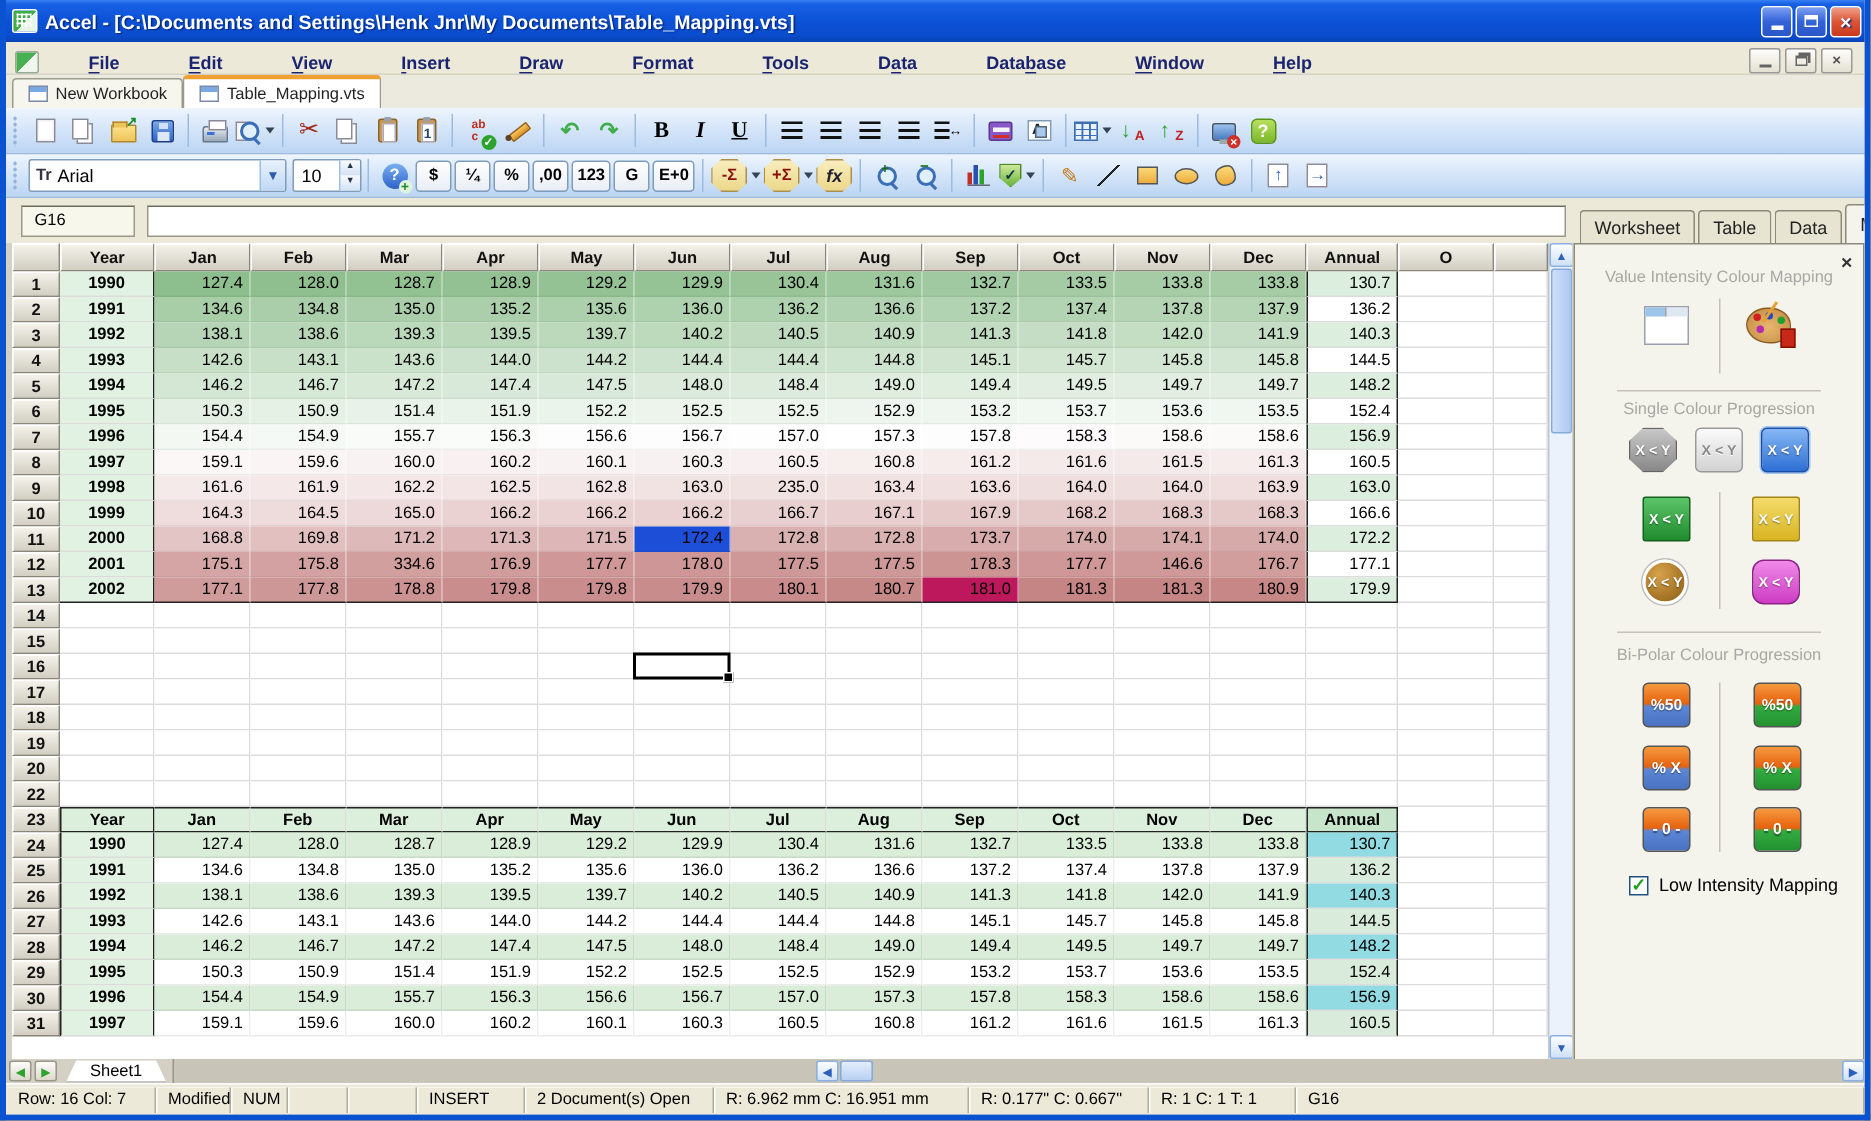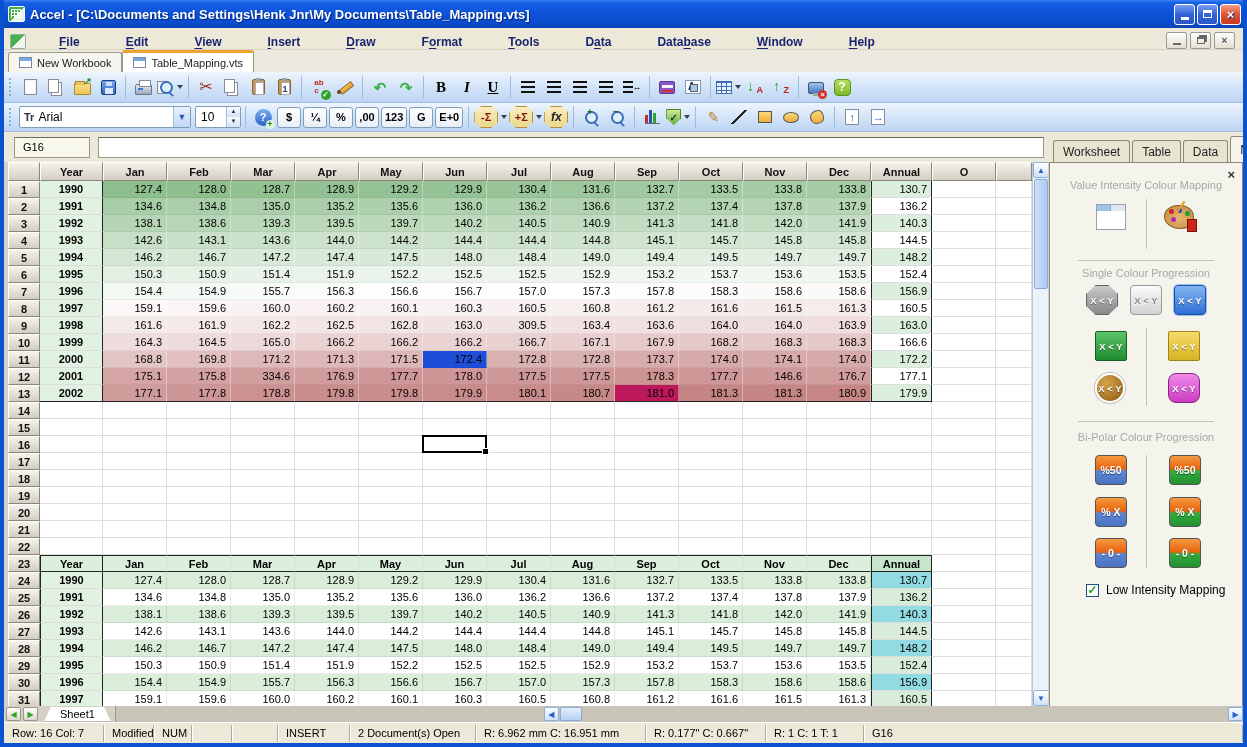"309.5" div.cell { text: 309.5 -> 235.0 }
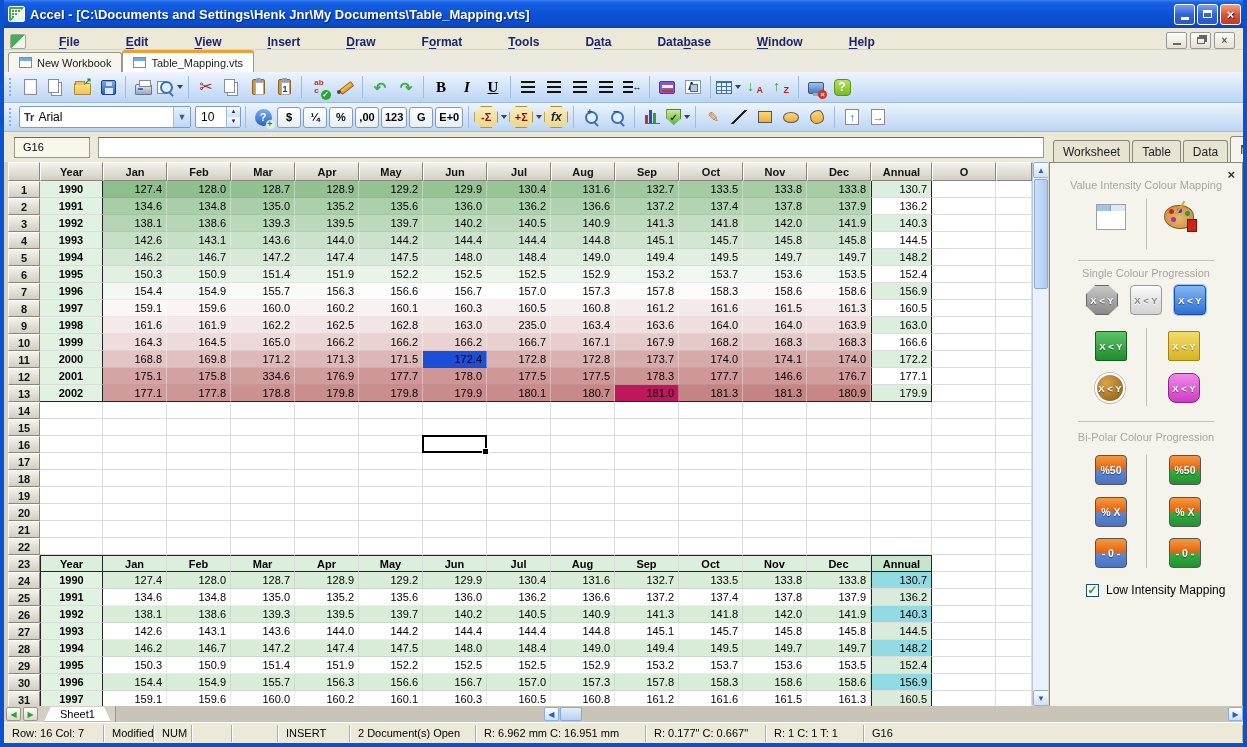"21" div.grow { html: <div> <div>21</div> <div></div> <div></div> <div></div> <div></div> <div></div> <div></div> <div></div> <div></div> <div></div> <div></div> <div></div> <div></div> <div></div> <div></div> <div></div> <div></div> </div> -> none }
